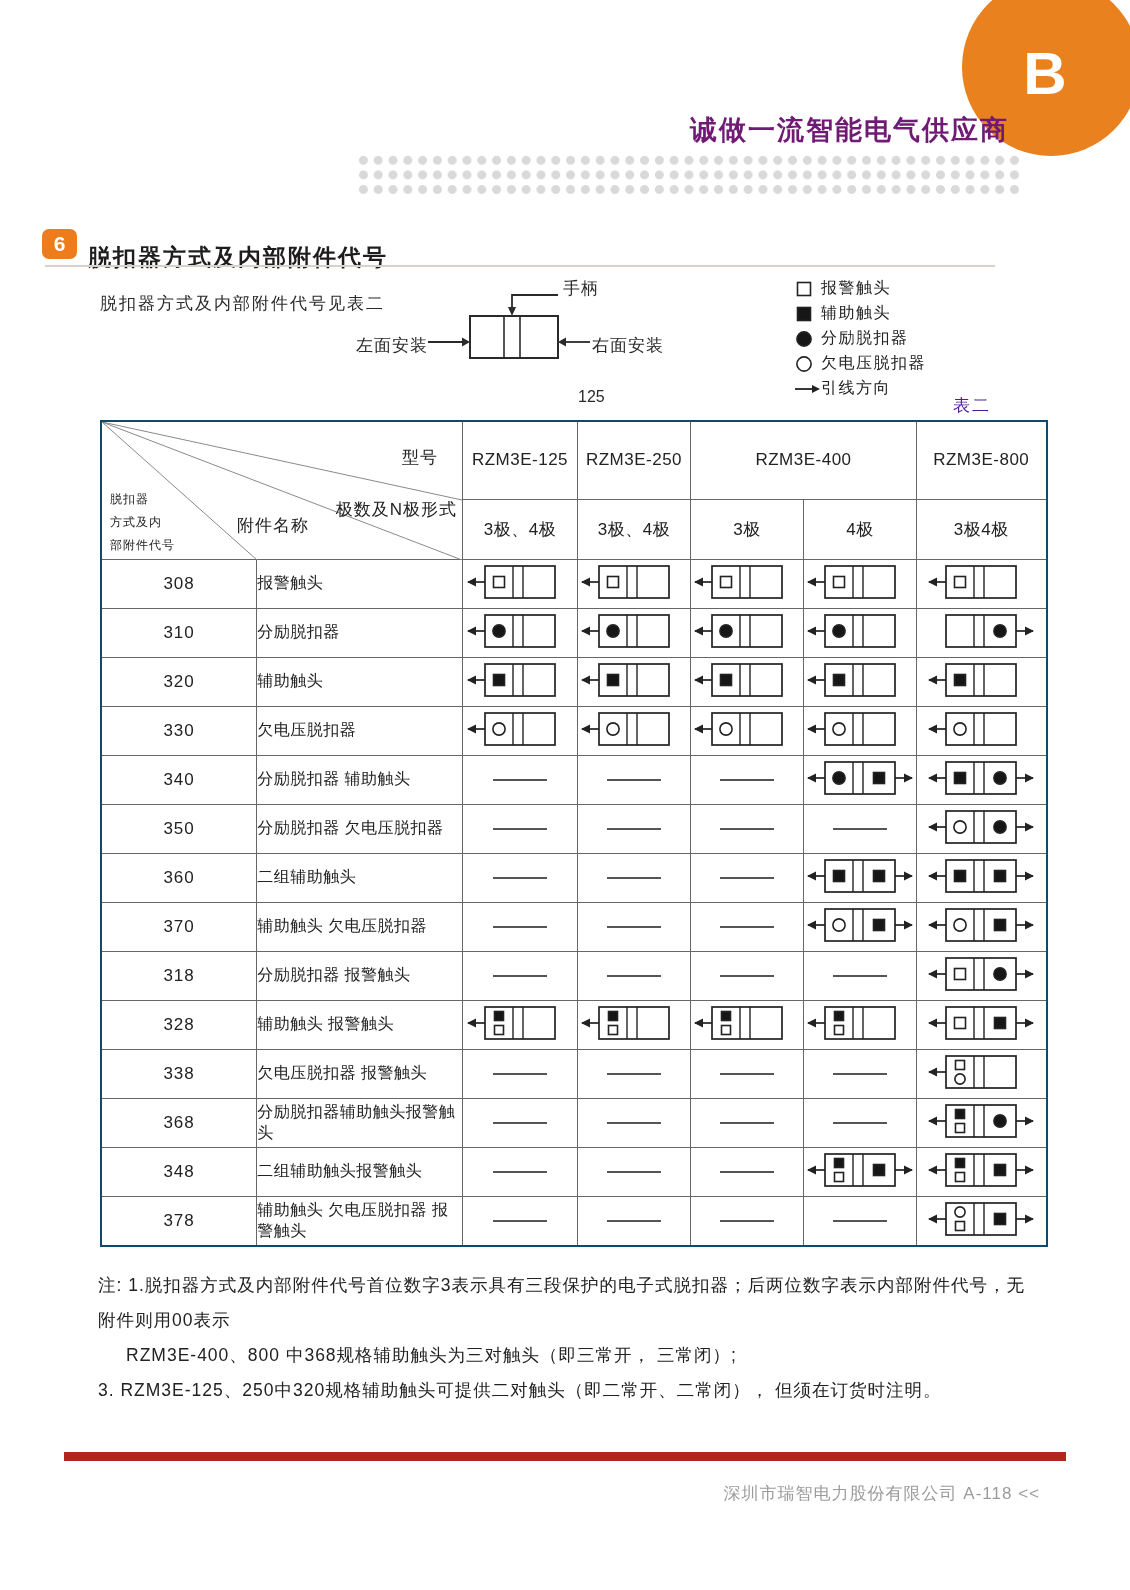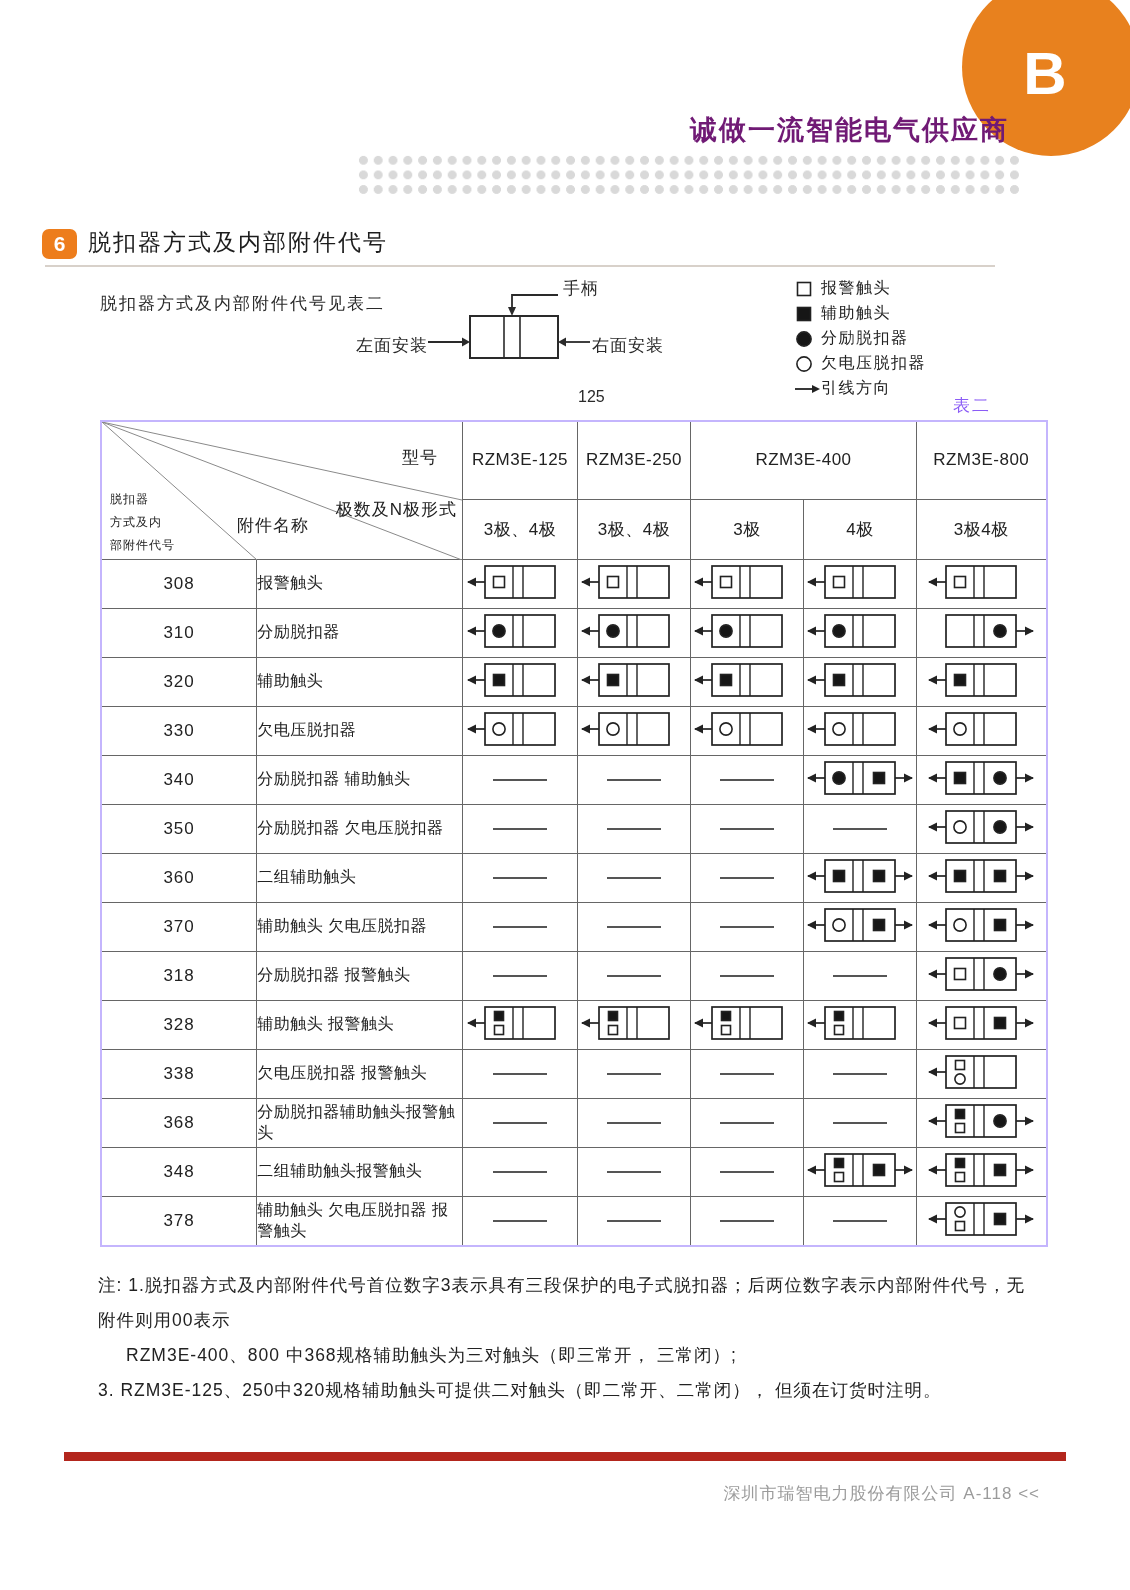"脱扣器方式及内部附件代号" .sectitle { font-weight: normal -> bold; top: 227px -> 242px }
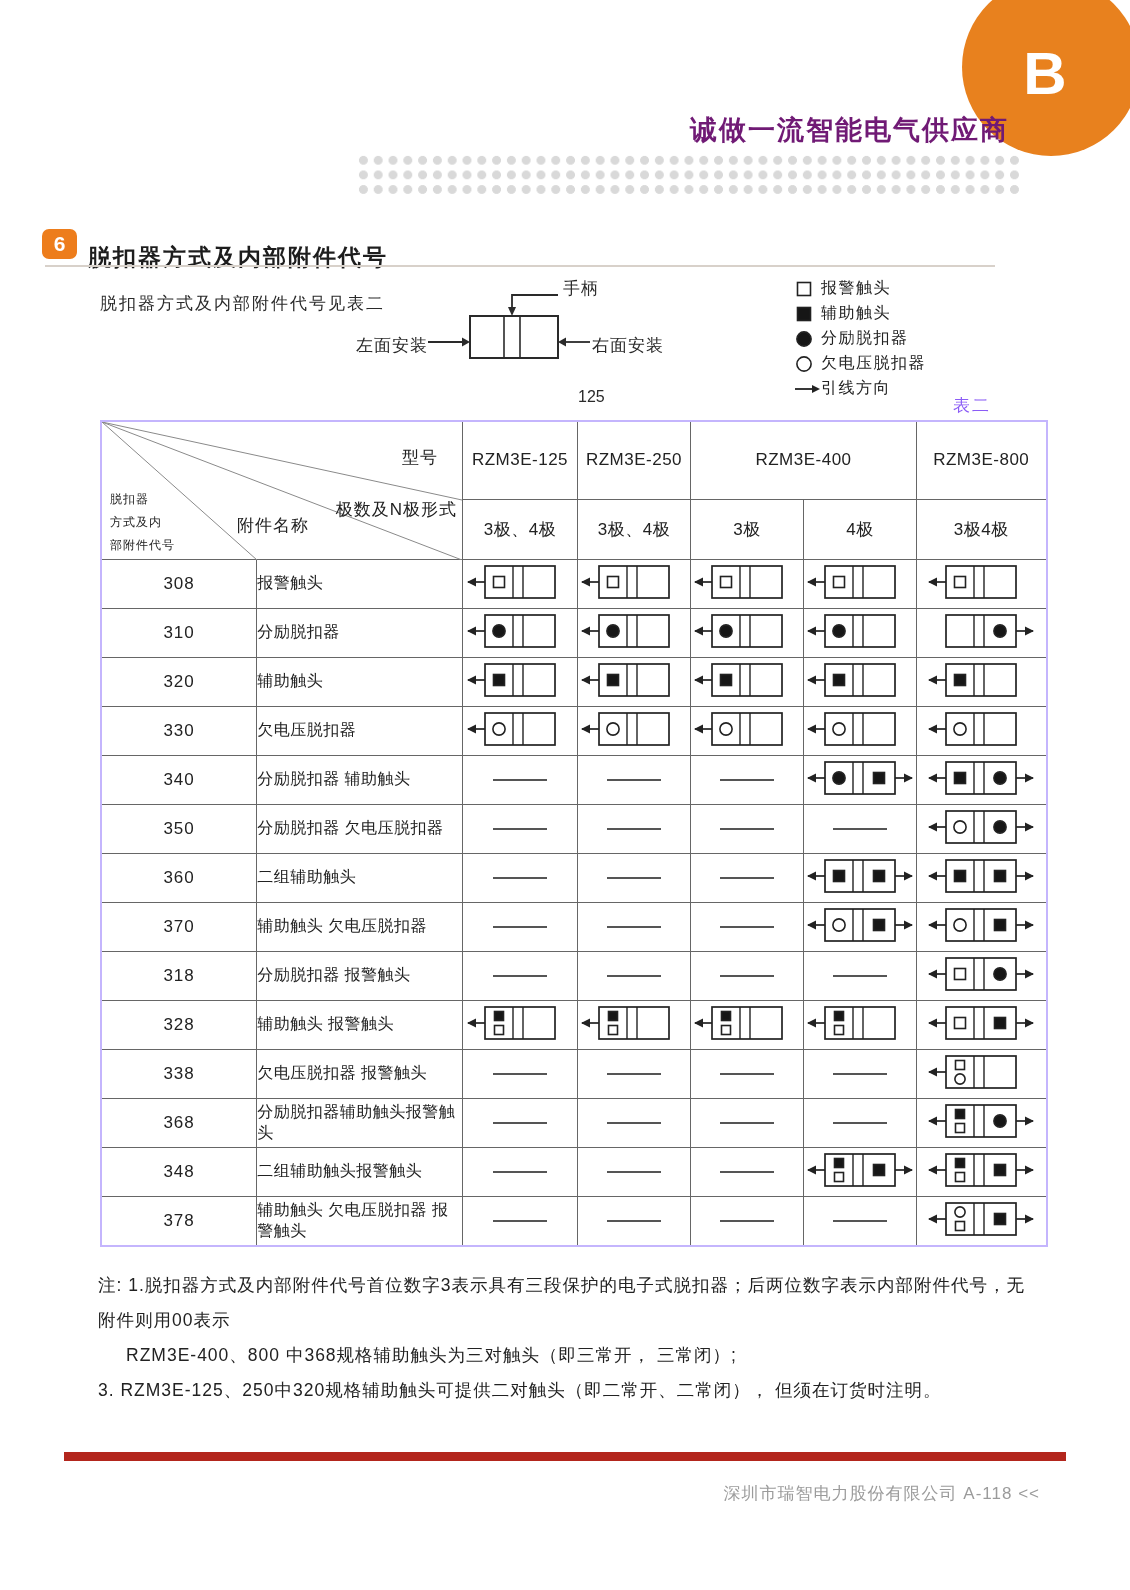"表二" .tbl-caption { color: #8b5cf6 -> #4c1d95 }
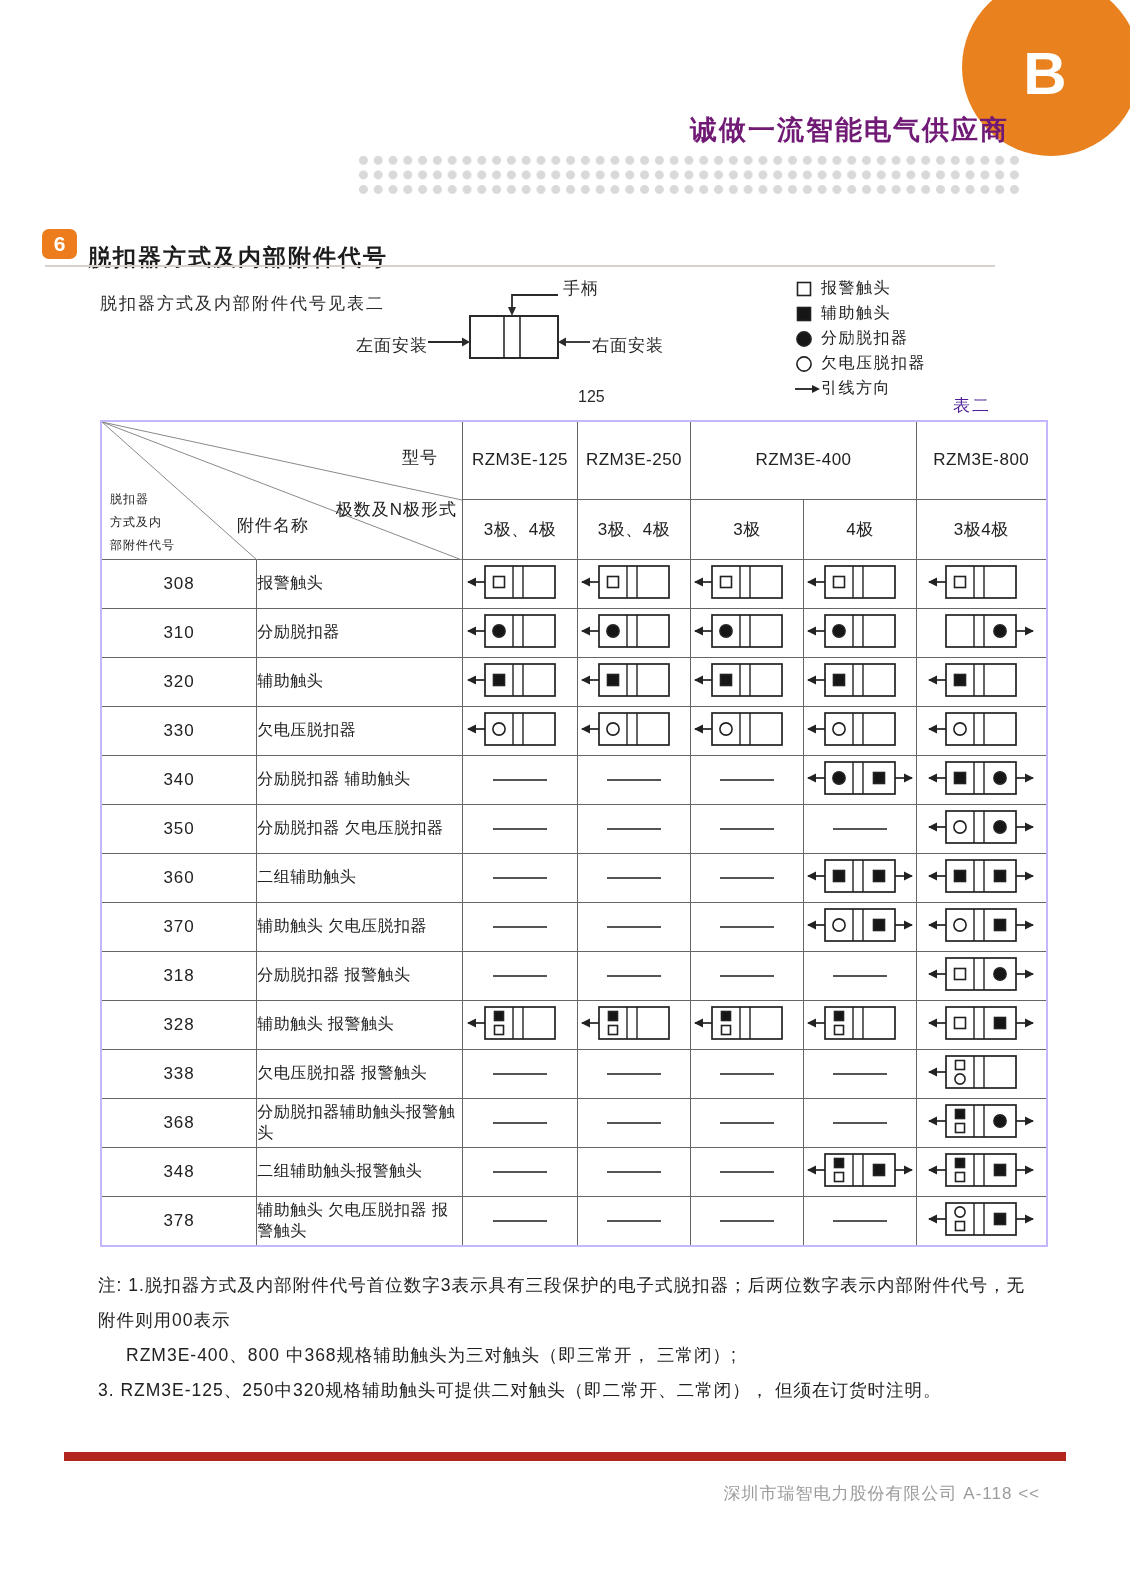"型号" table.main { border: 2px solid #c4b5fd -> 2px solid #0c4a6e }
